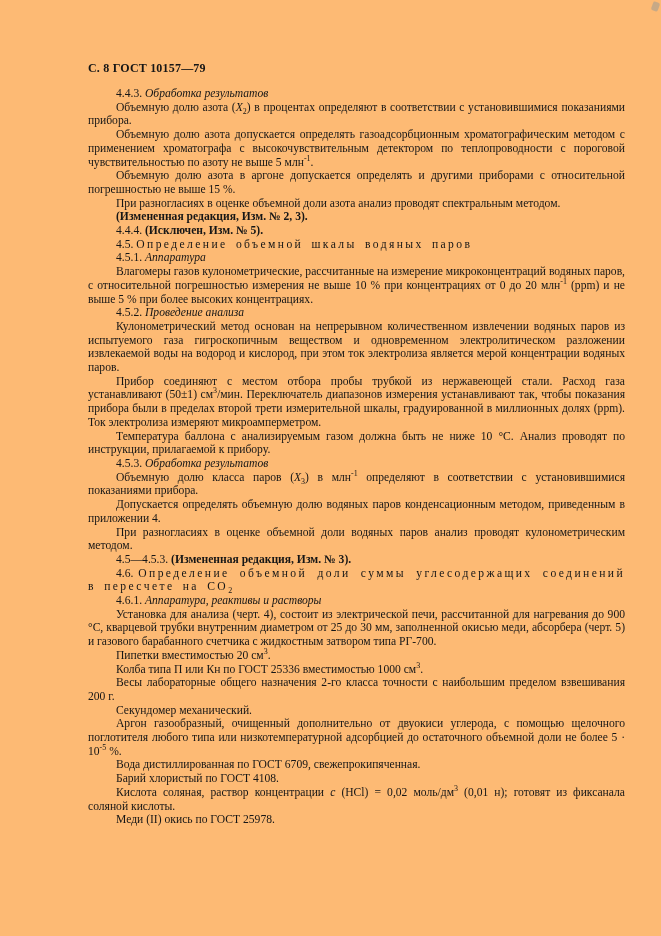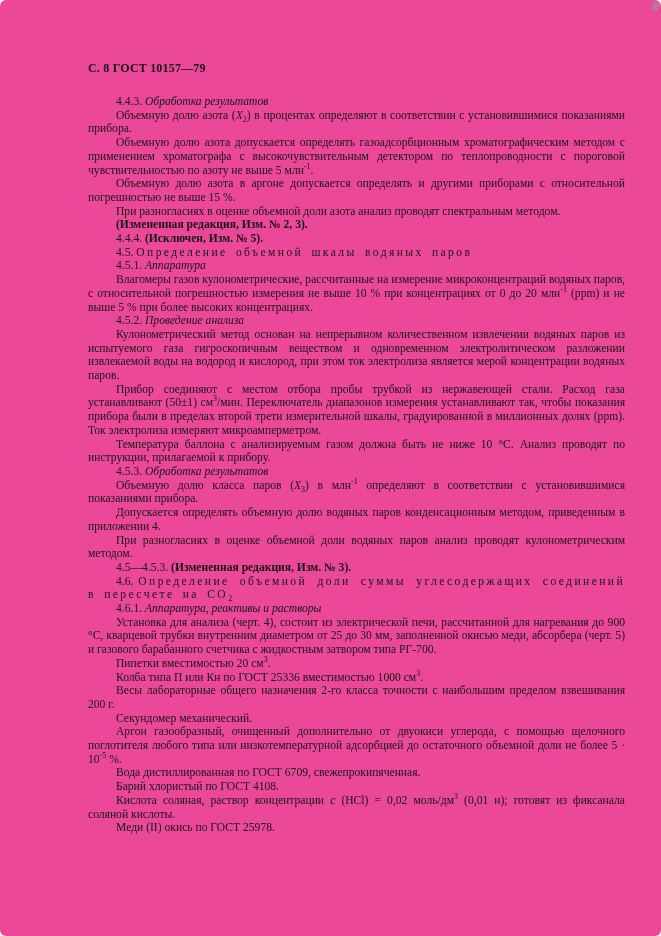"С. 8 ГОСТ 10157—79" .page { background: #ec4899 -> #fdba74; border-radius: 6px -> none }
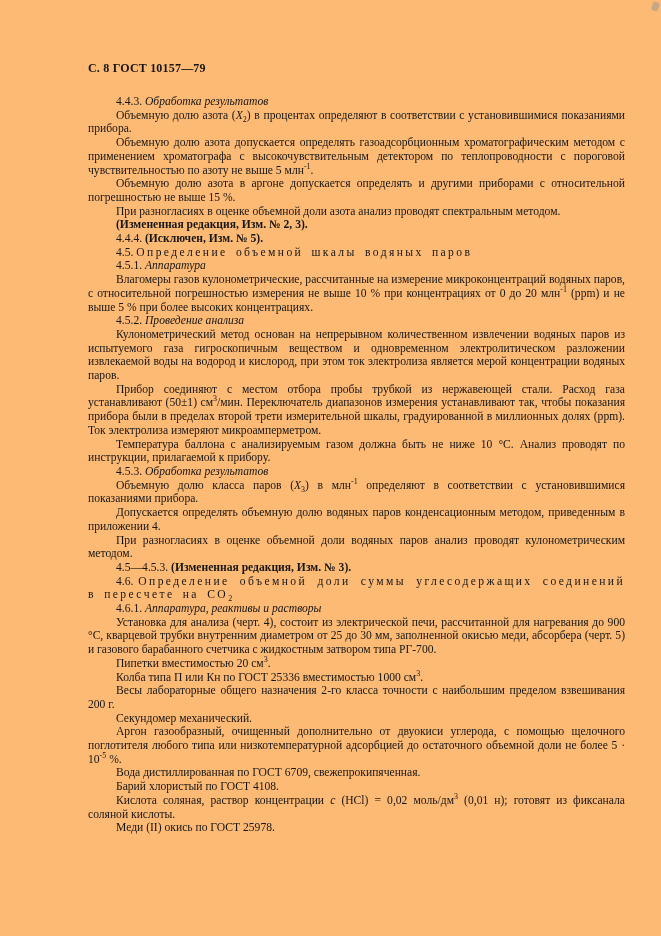"4.4.3. Обработка результатов" .doc-body { top: 95px -> 87px }
